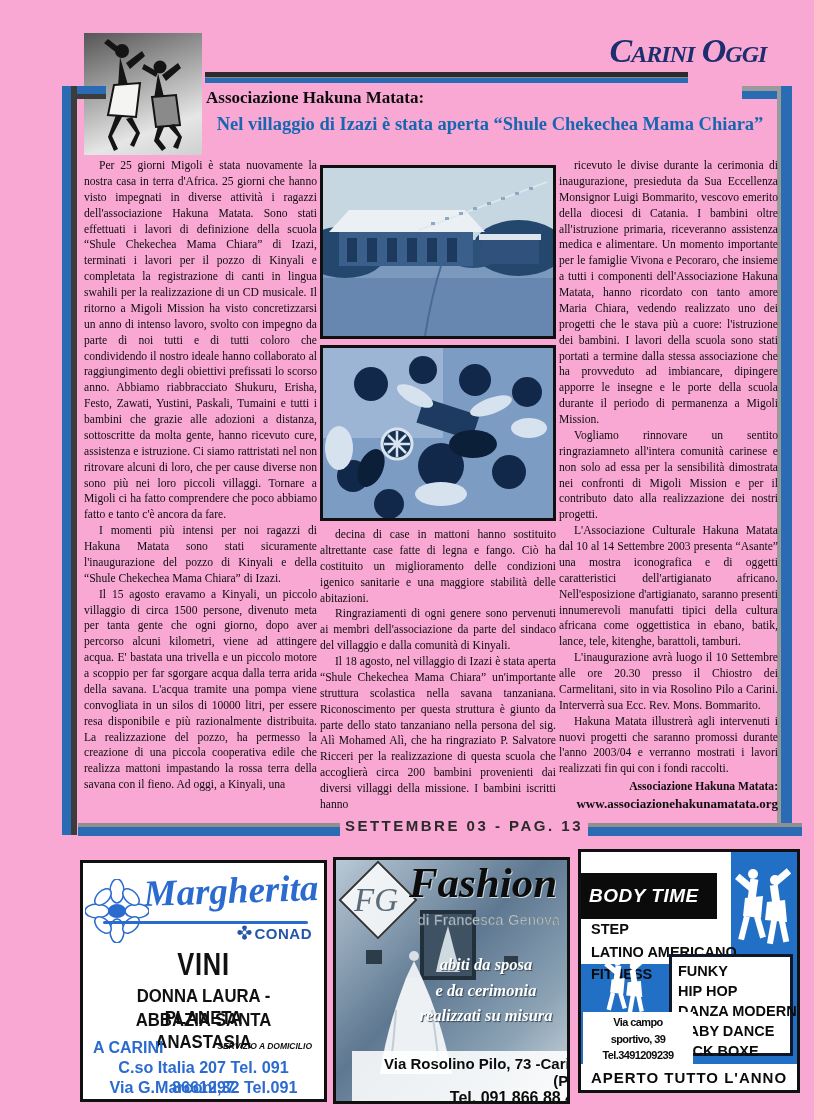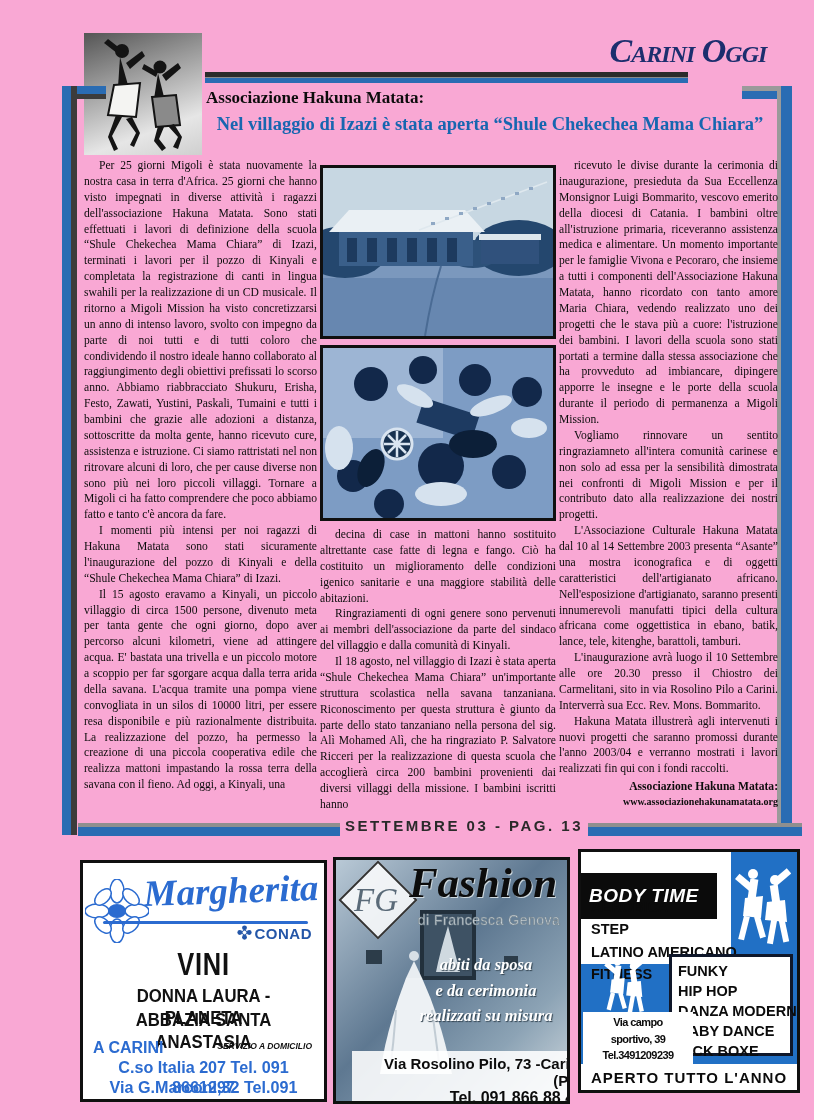"www.associazionehakunamatata.org" .website { font-size: 10px -> 13px }
